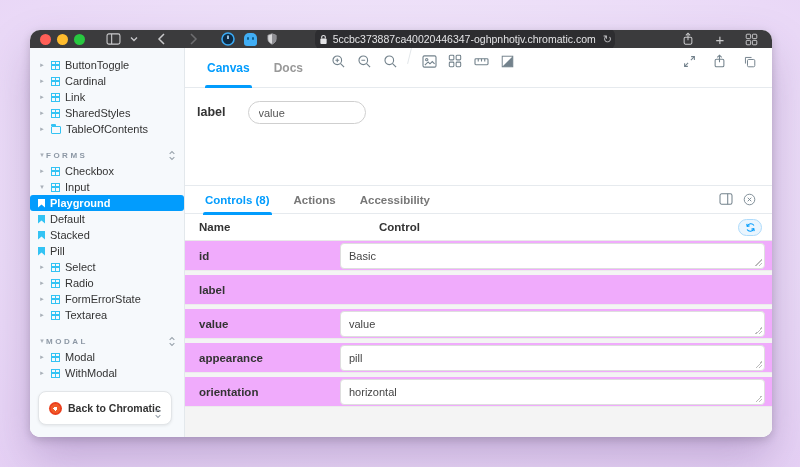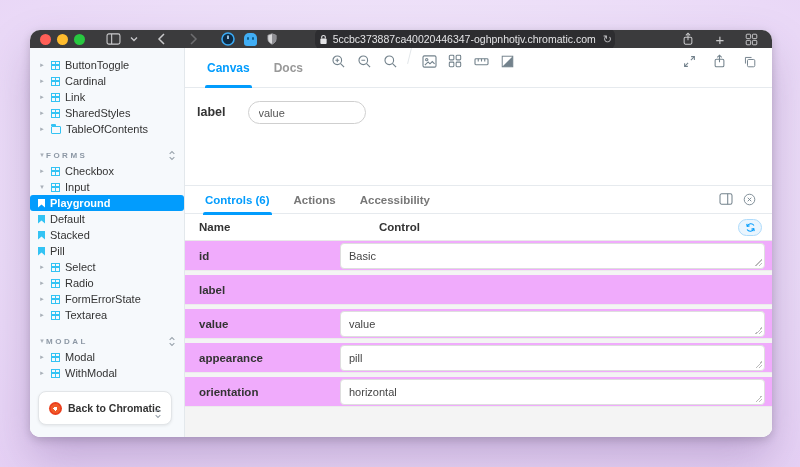"Controls (6)" span.ptab { text: 6 -> 8 }
